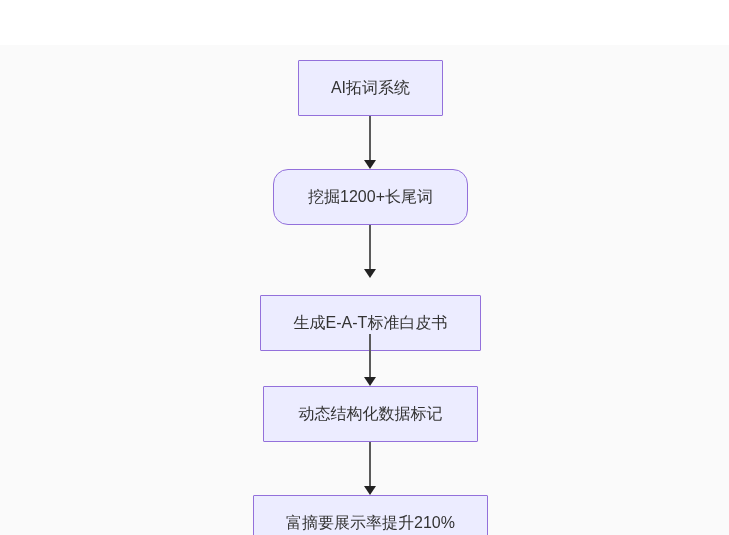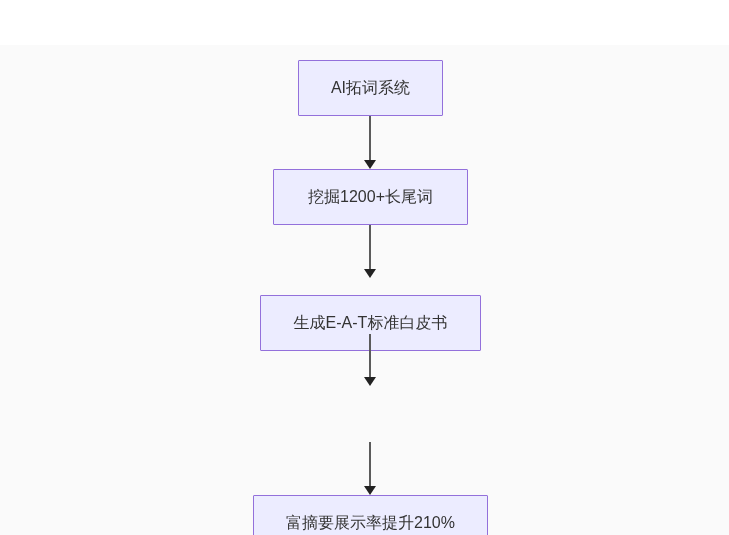"挖掘1200+长尾词" .node-2 { border-radius: none -> 15px }
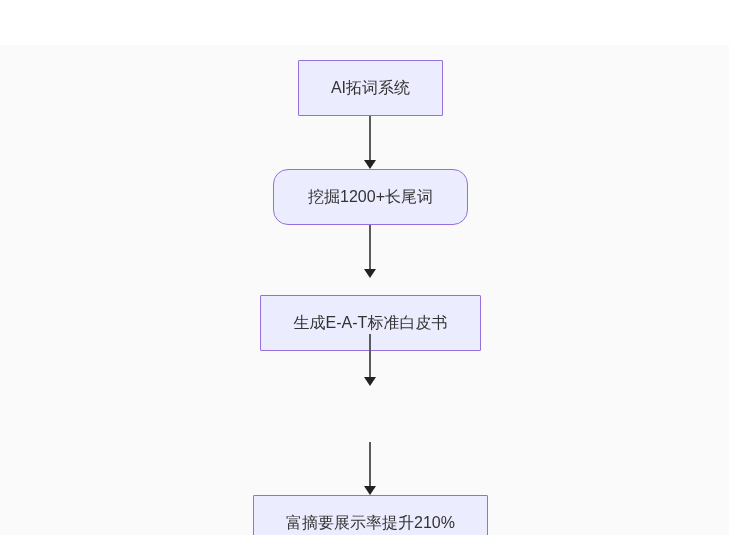"动态结构化数据标记" div.node { html: none -> <div> <span>动态结构化数据标记</span> </div> }
